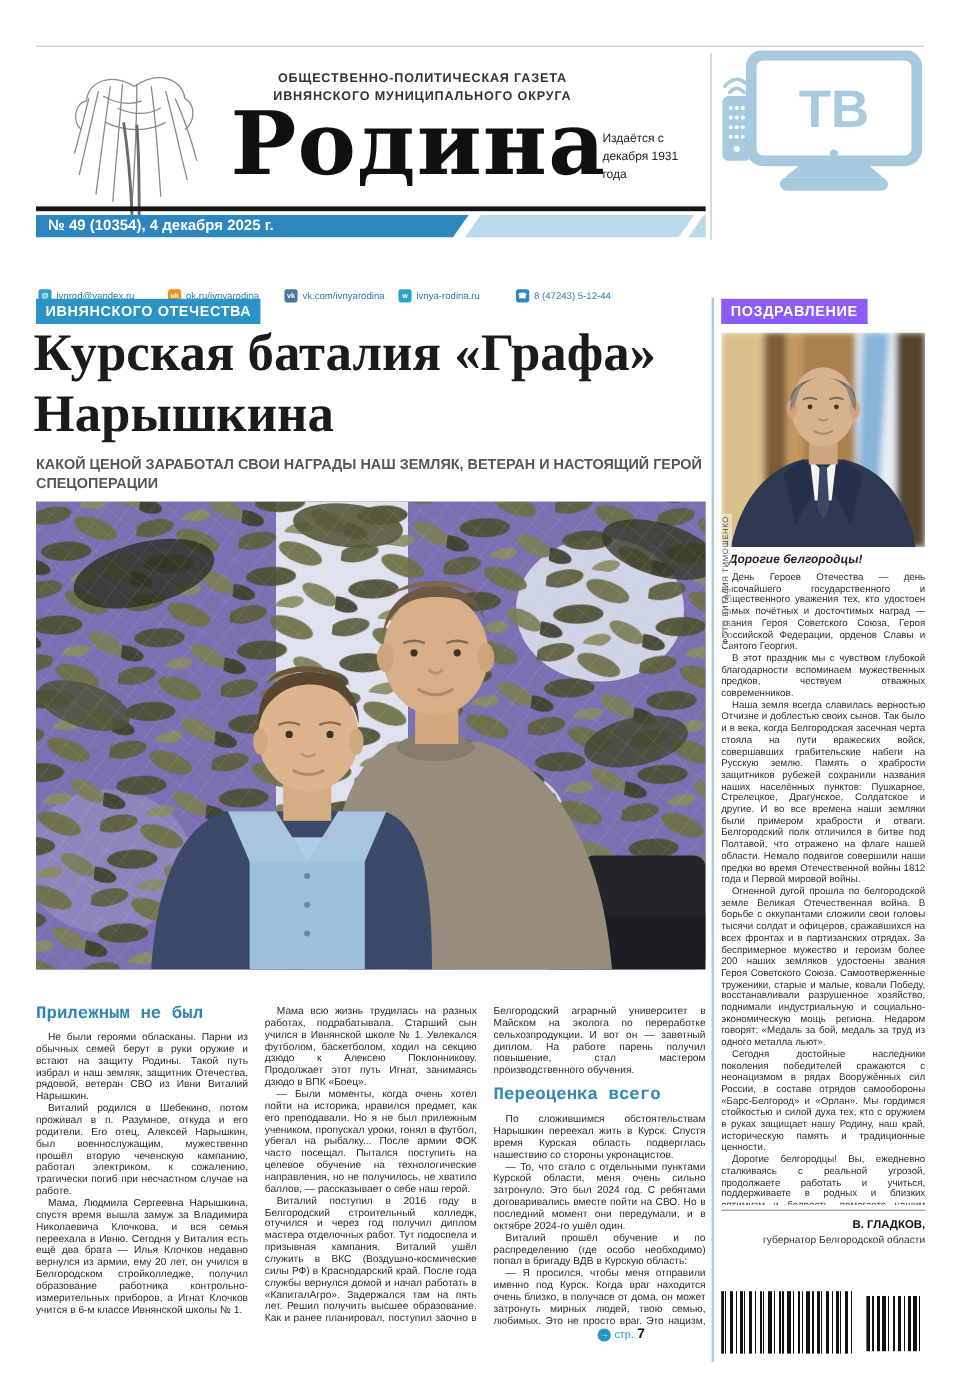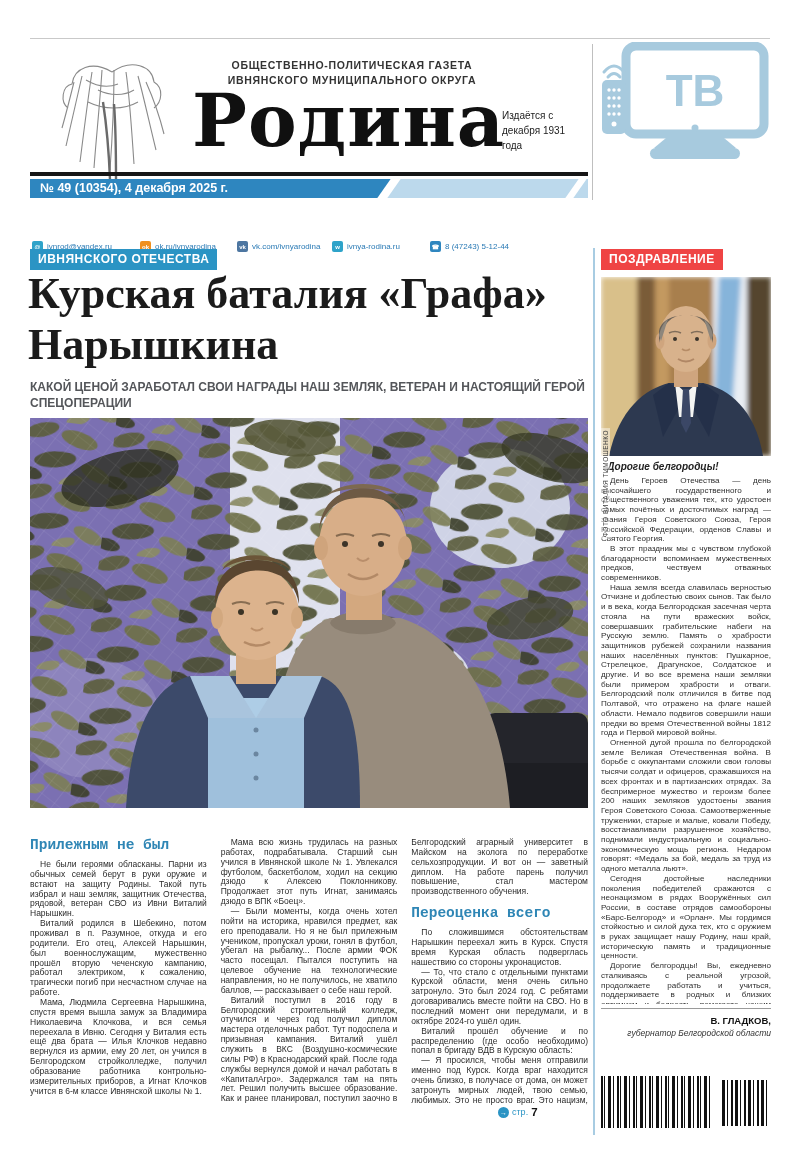"ПОЗДРАВЛЕНИЕ" .sb-label { background: #ef4444 -> #8b5cf6 }
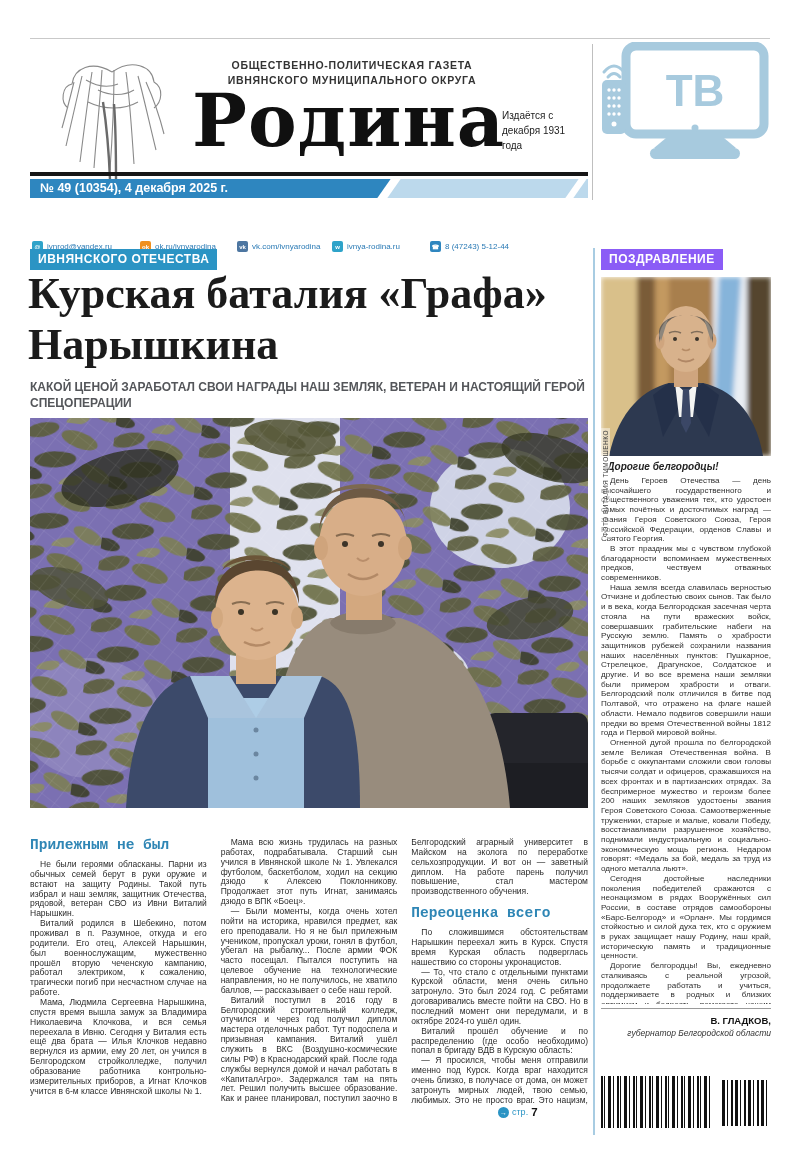"губернатор Белгородской области" .sig-title { font-style: italic -> none }
